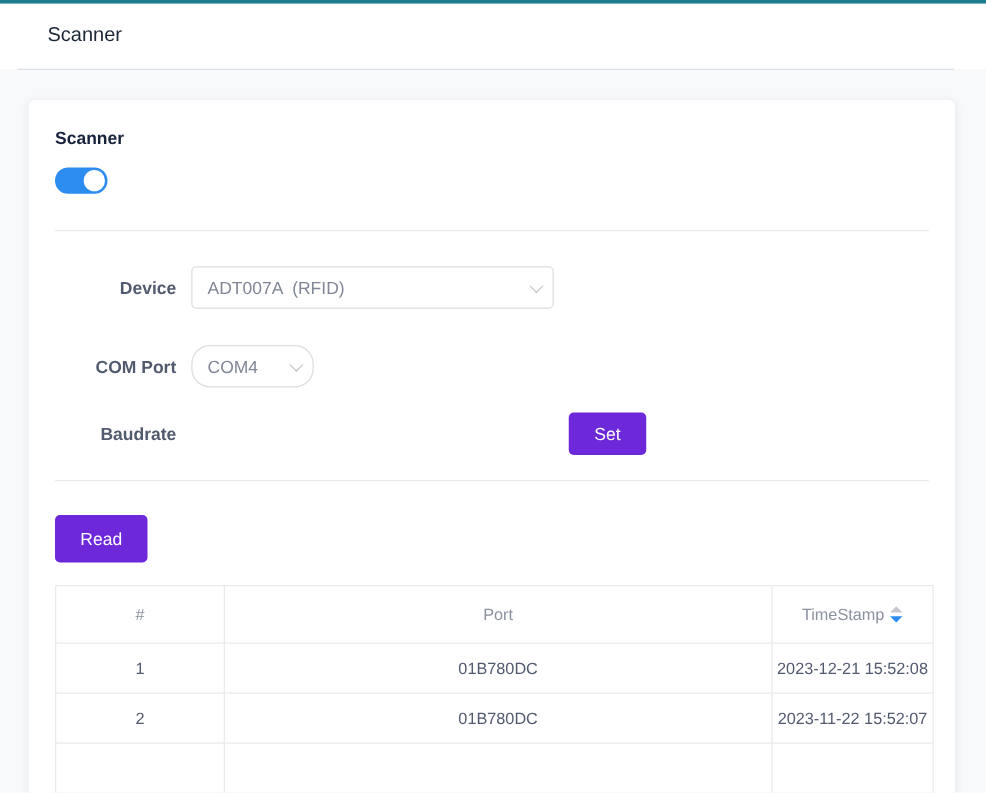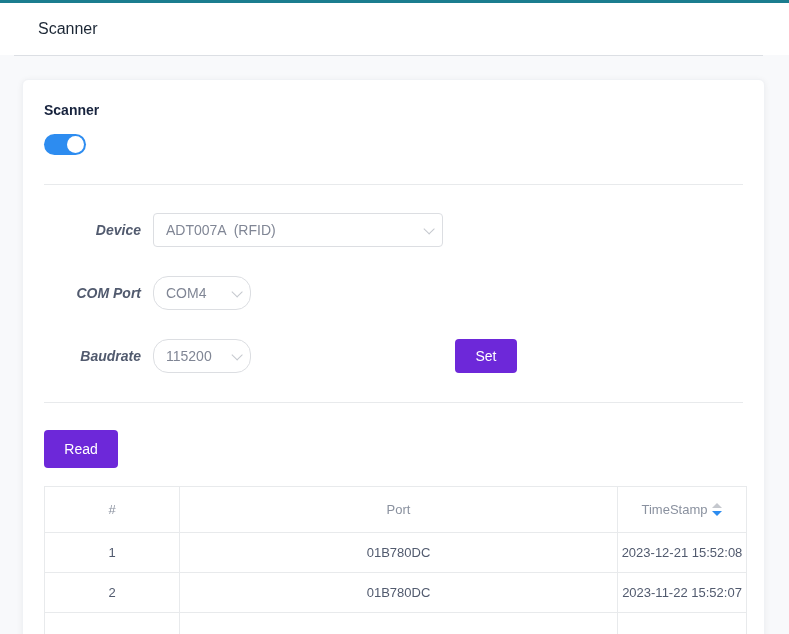"Device" .form-label { font-style: italic -> none }
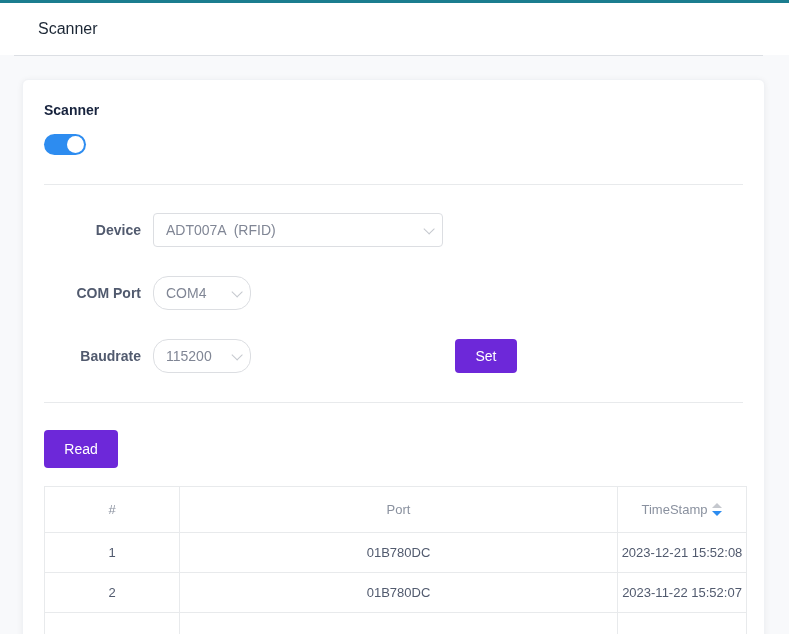"115200" div.select { html: <div> <span>115200</span> <i></i> </div> -> none }
